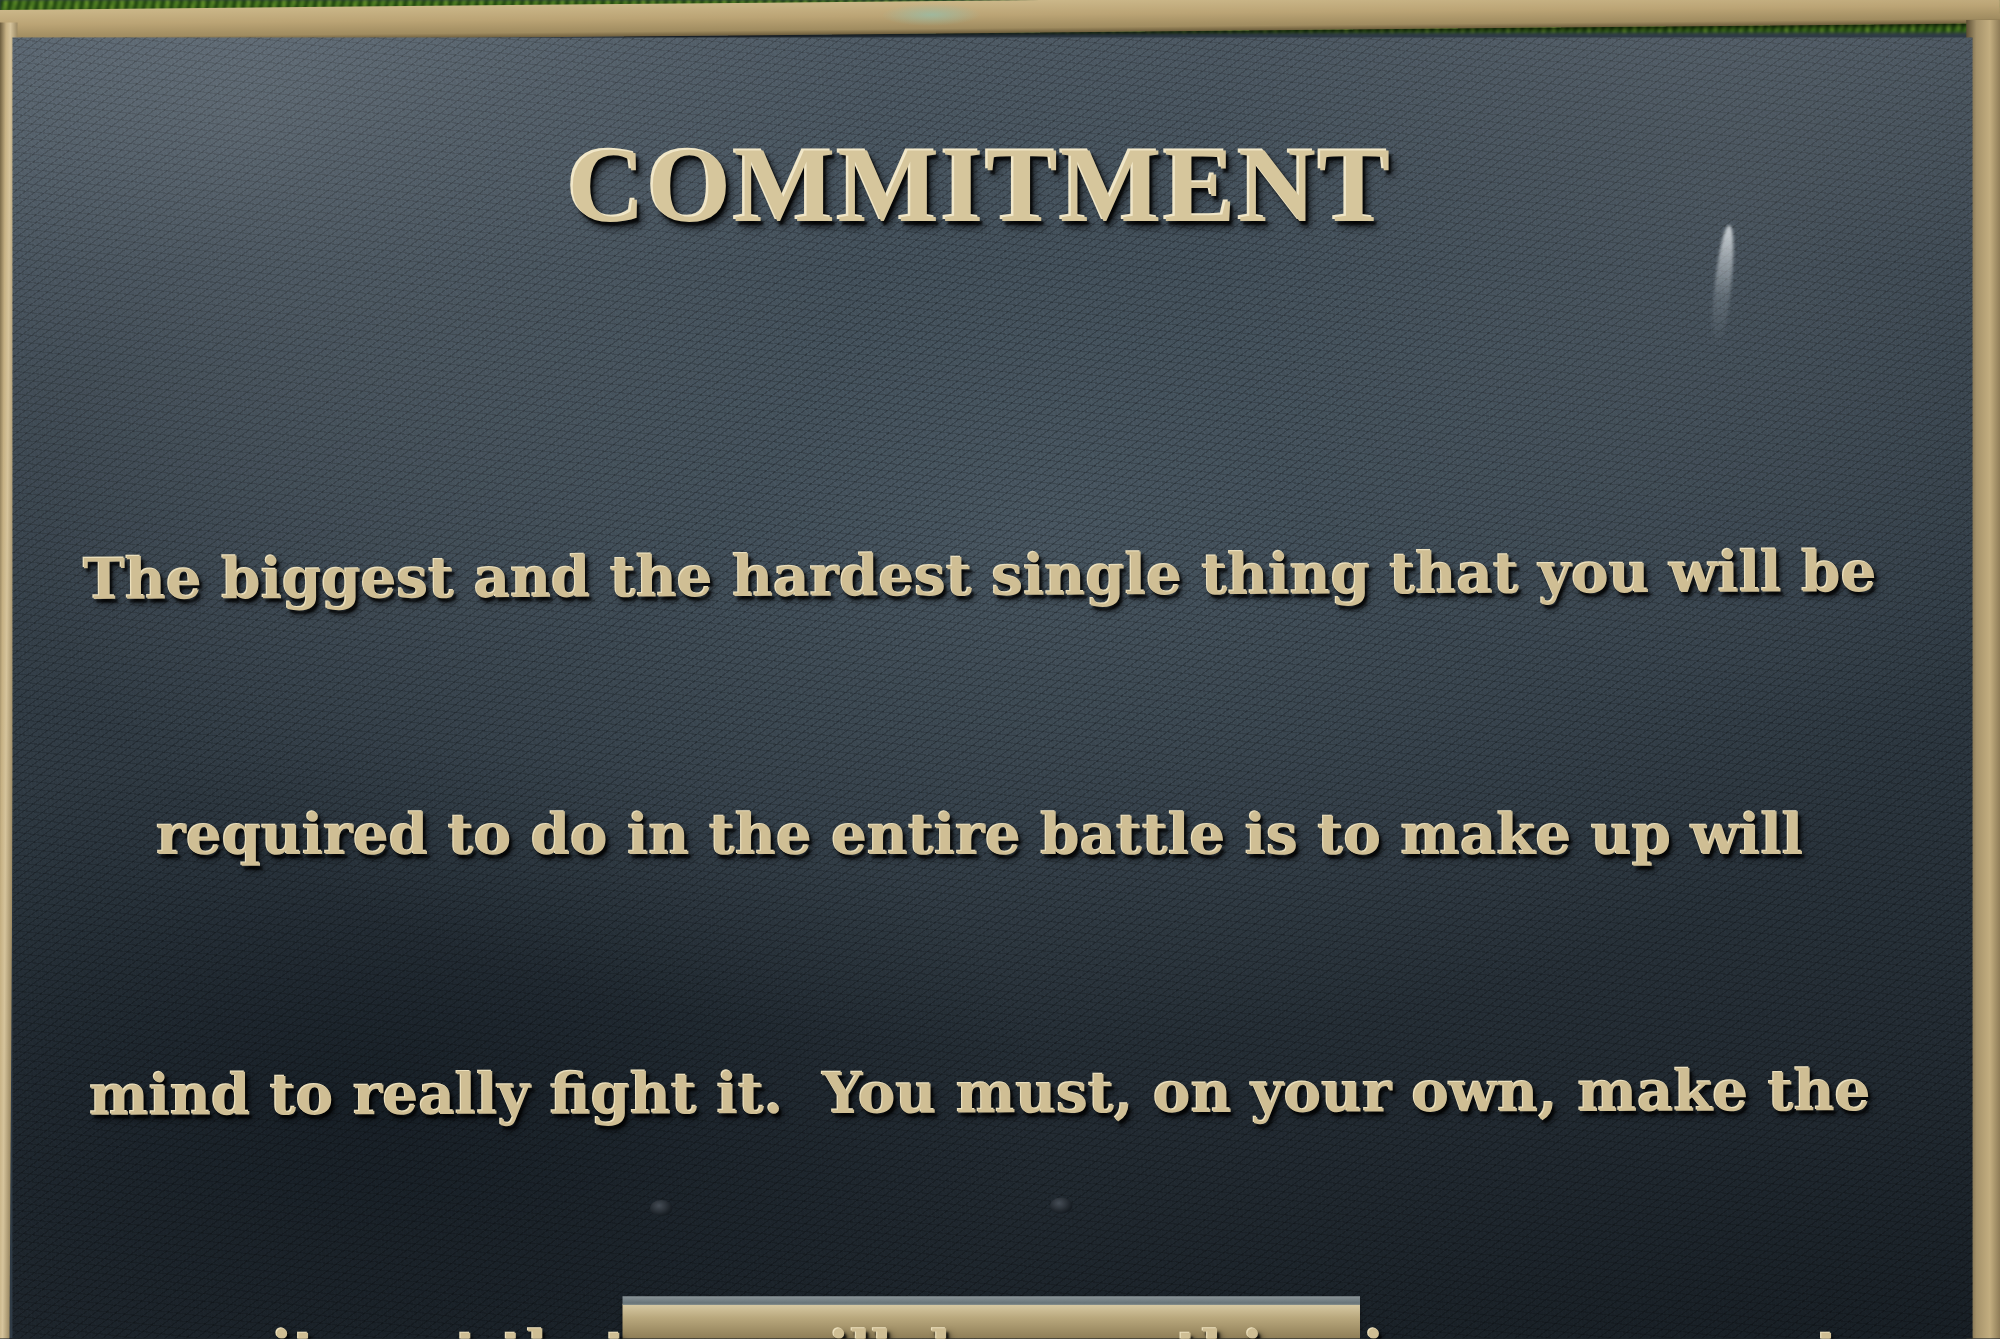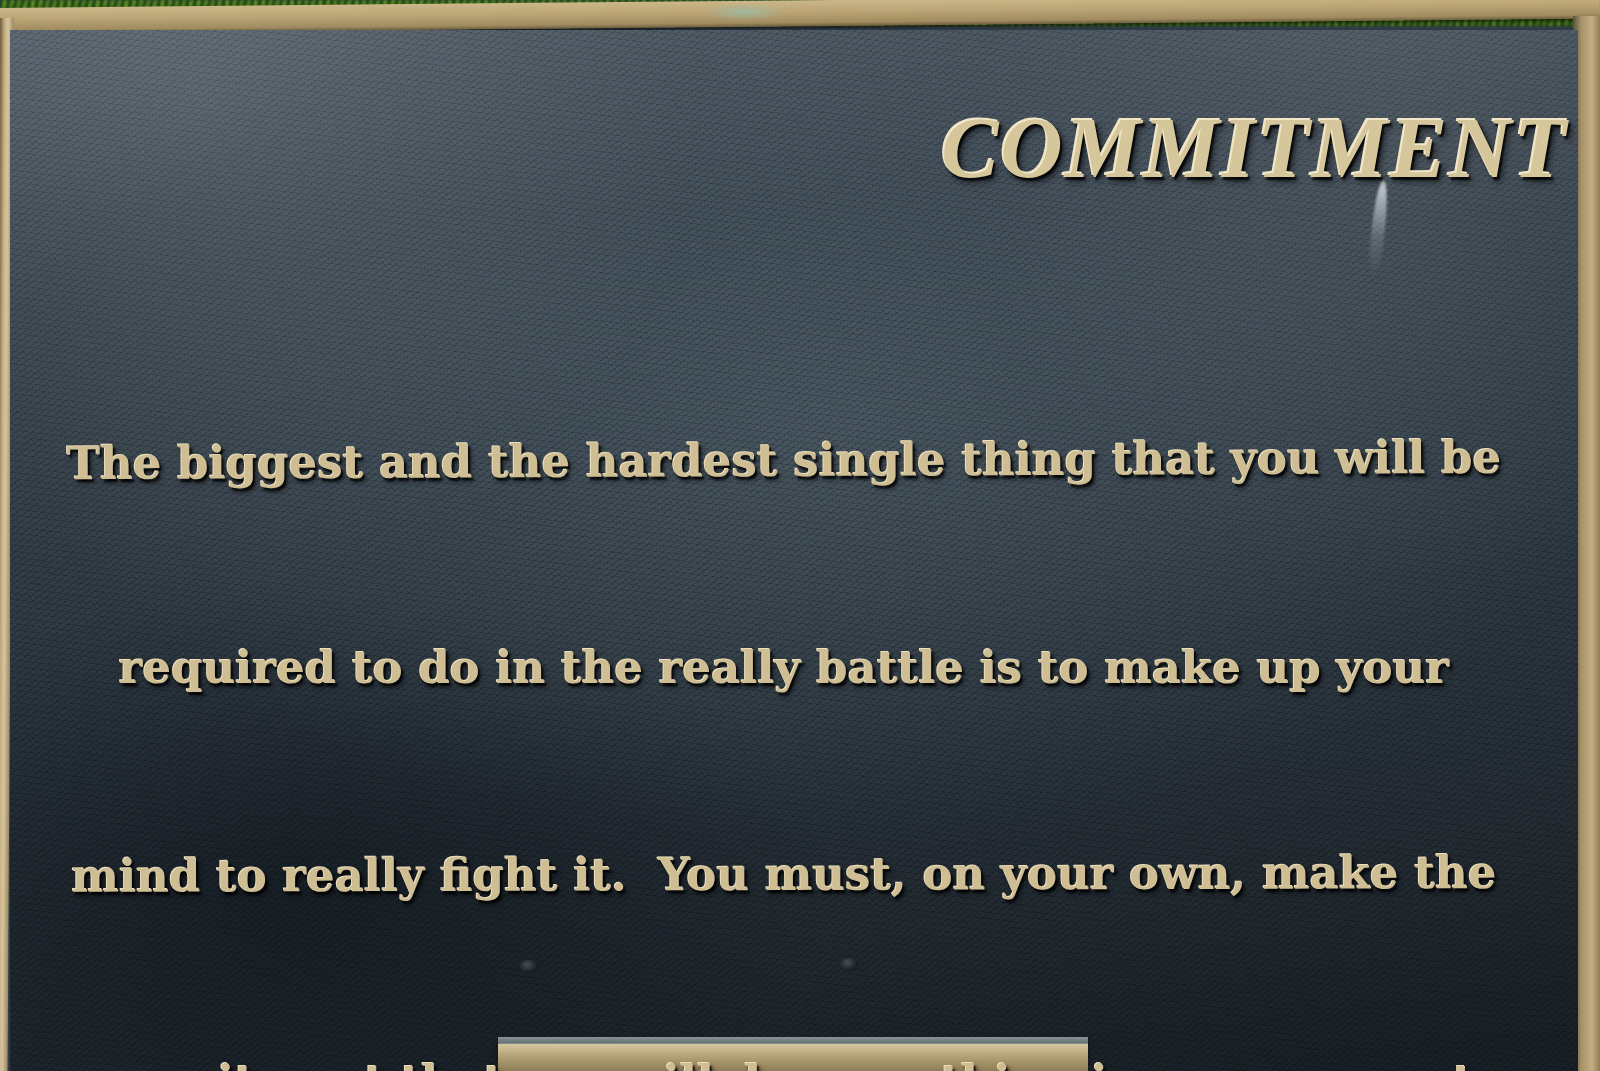"COMMITMENT" .title { font-style: italic -> none; text-align: right -> center }
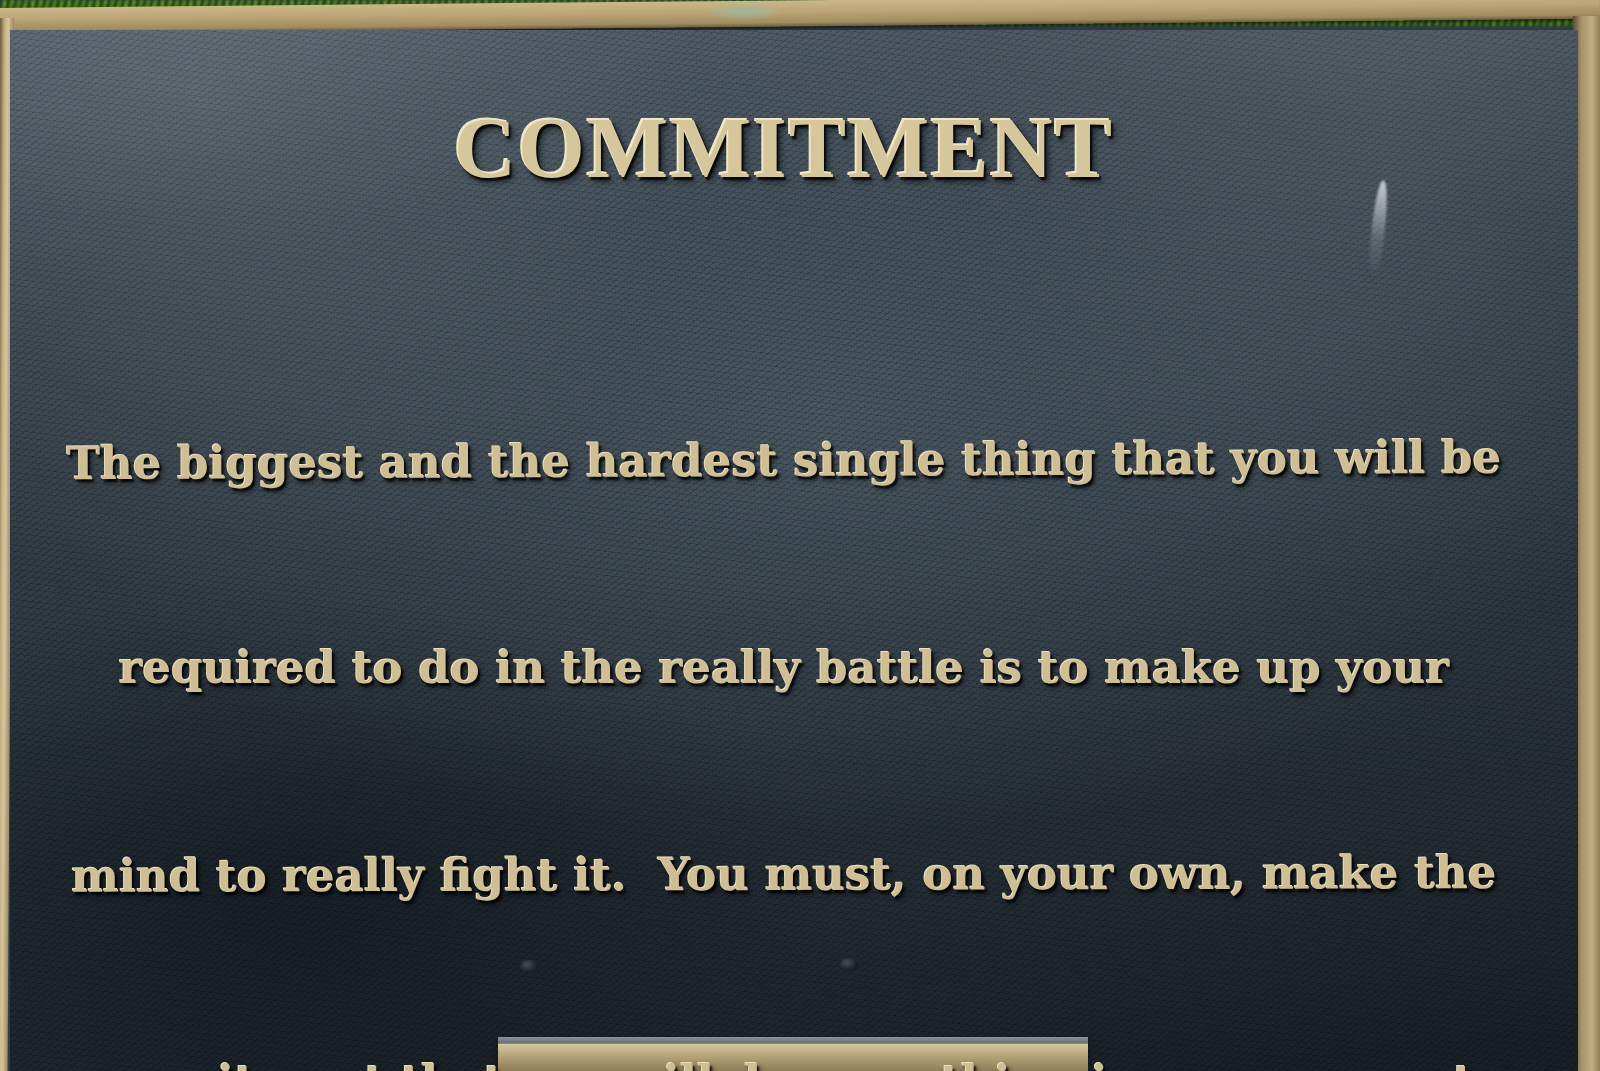"required to do in the" span.ln { text: really battle is to make up your -> entire battle is to make up will }
